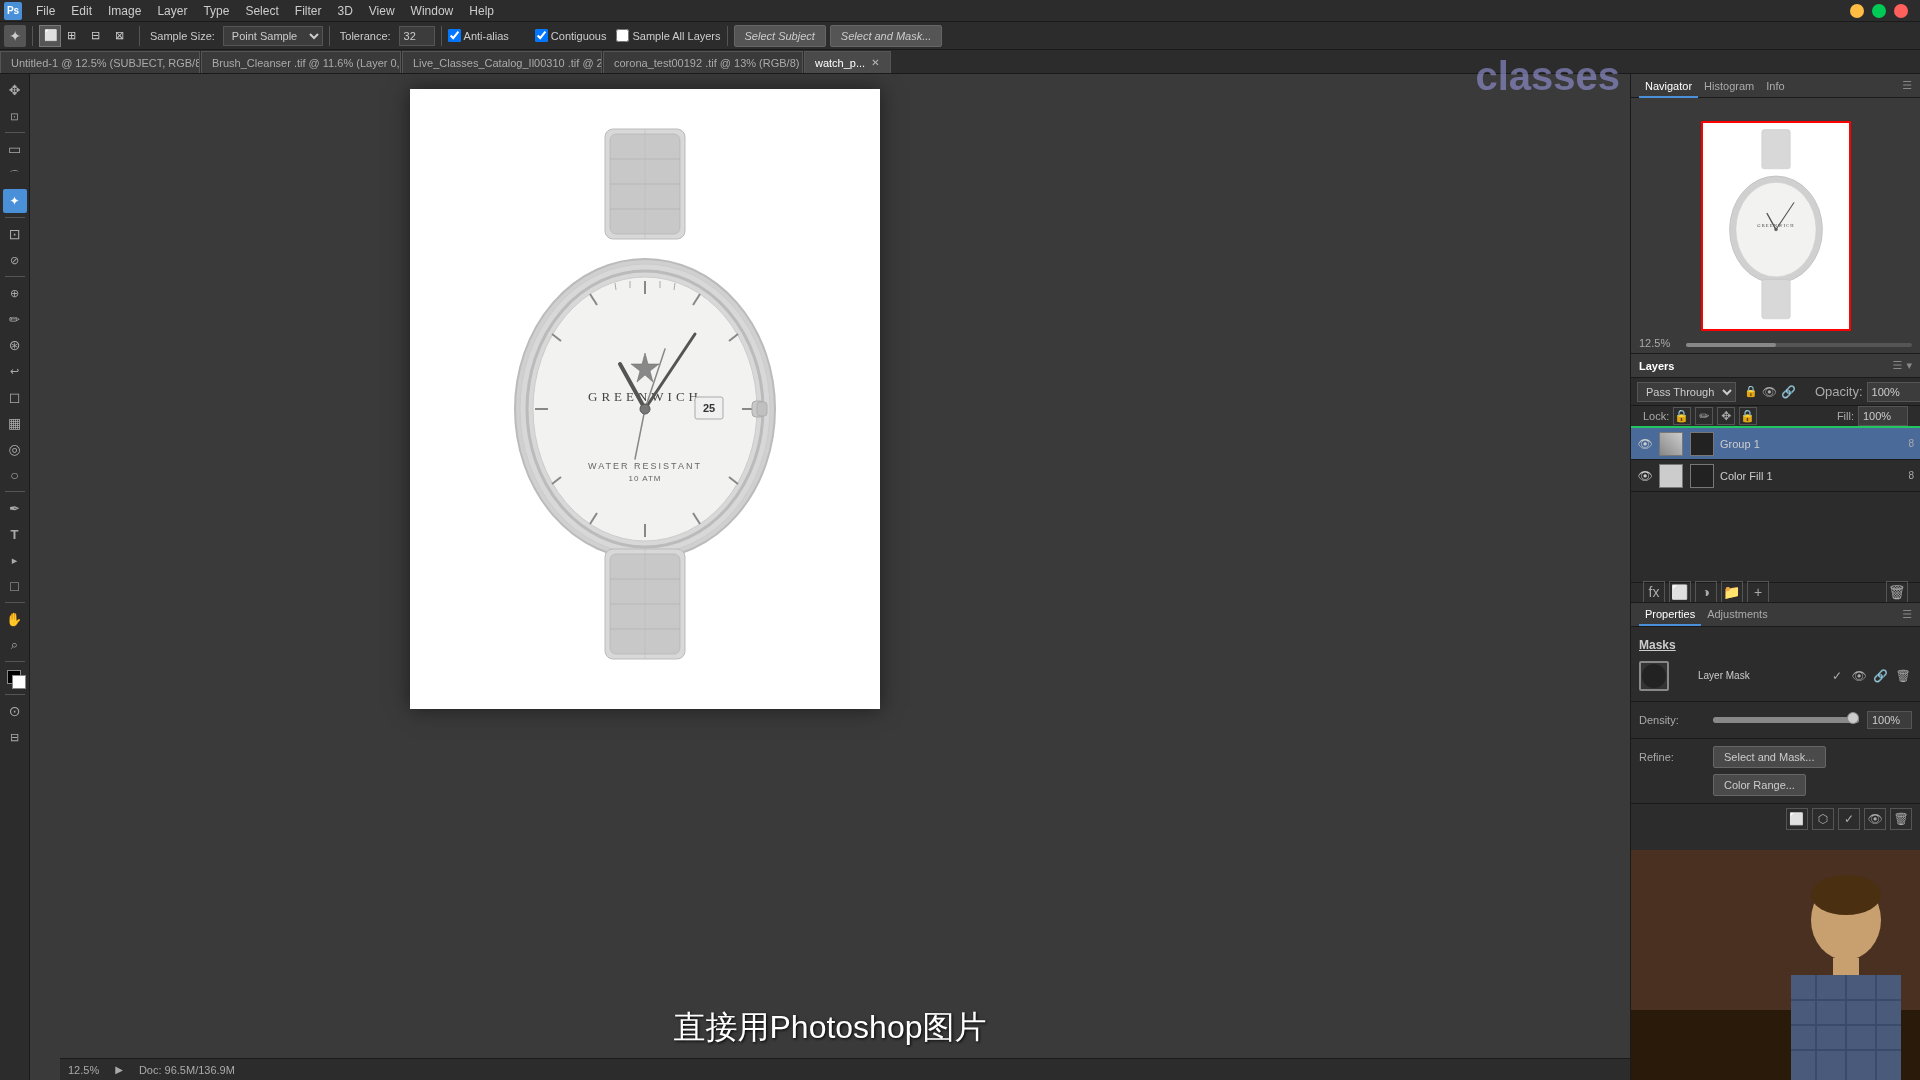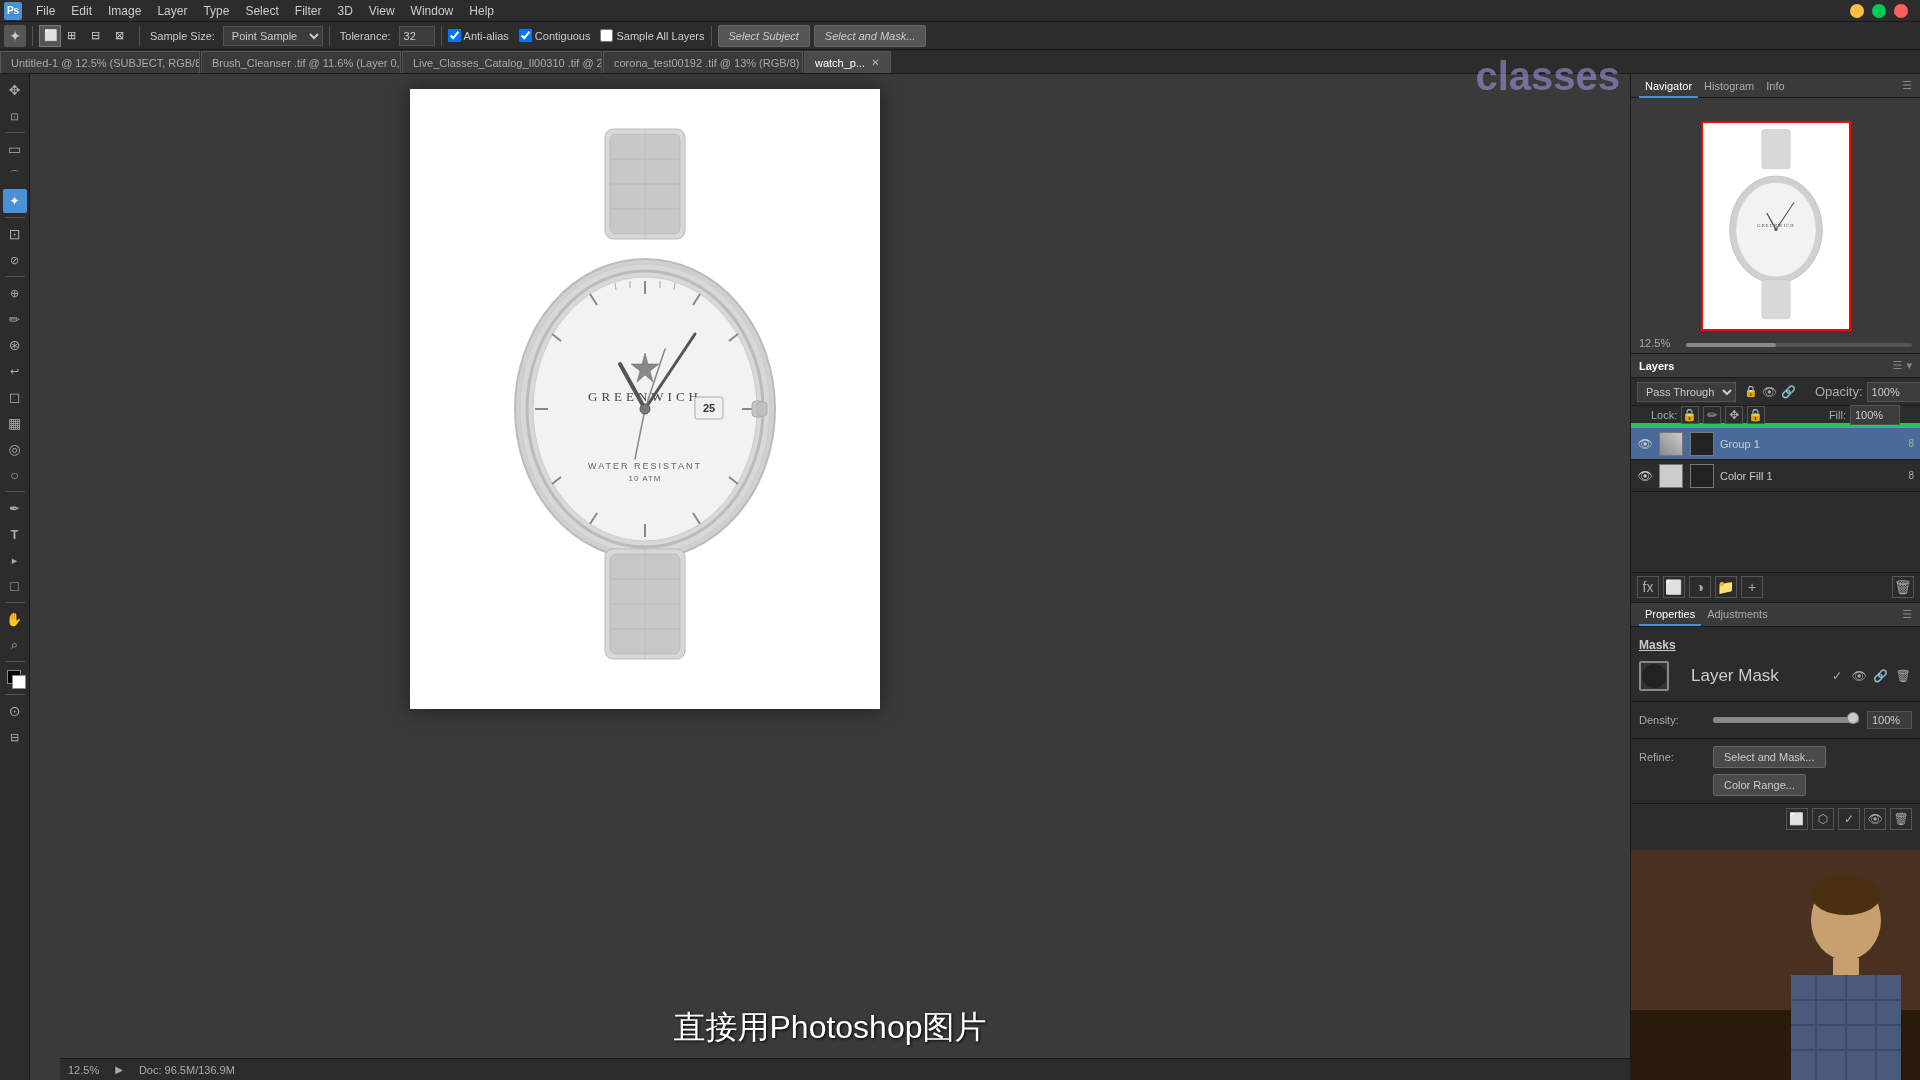"Contiguous" label.toolbar-checkbox-label { margin-left: 6px -> 22px }
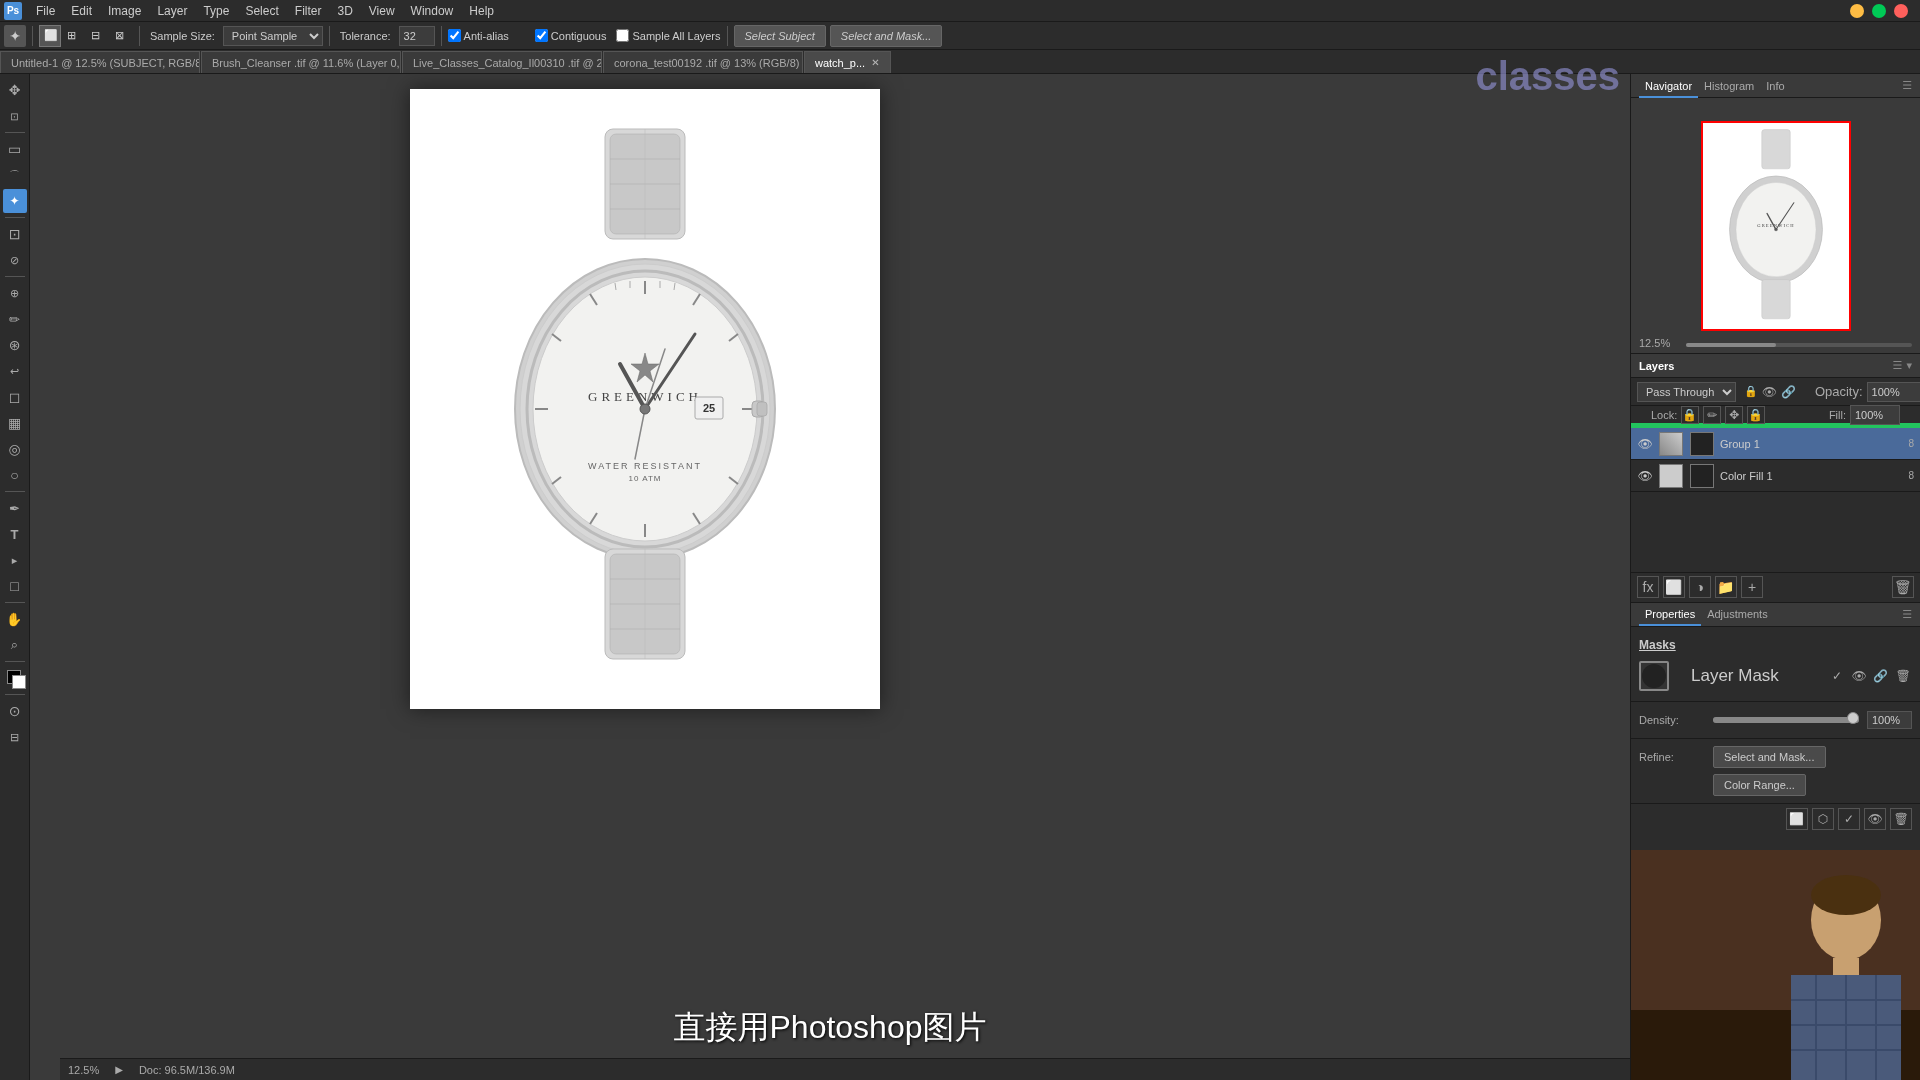"Lock:" .layer-lock-row { border-bottom: 5px solid #22c55e -> 2px solid #22c55e; padding: 0 20px -> 0 12px }
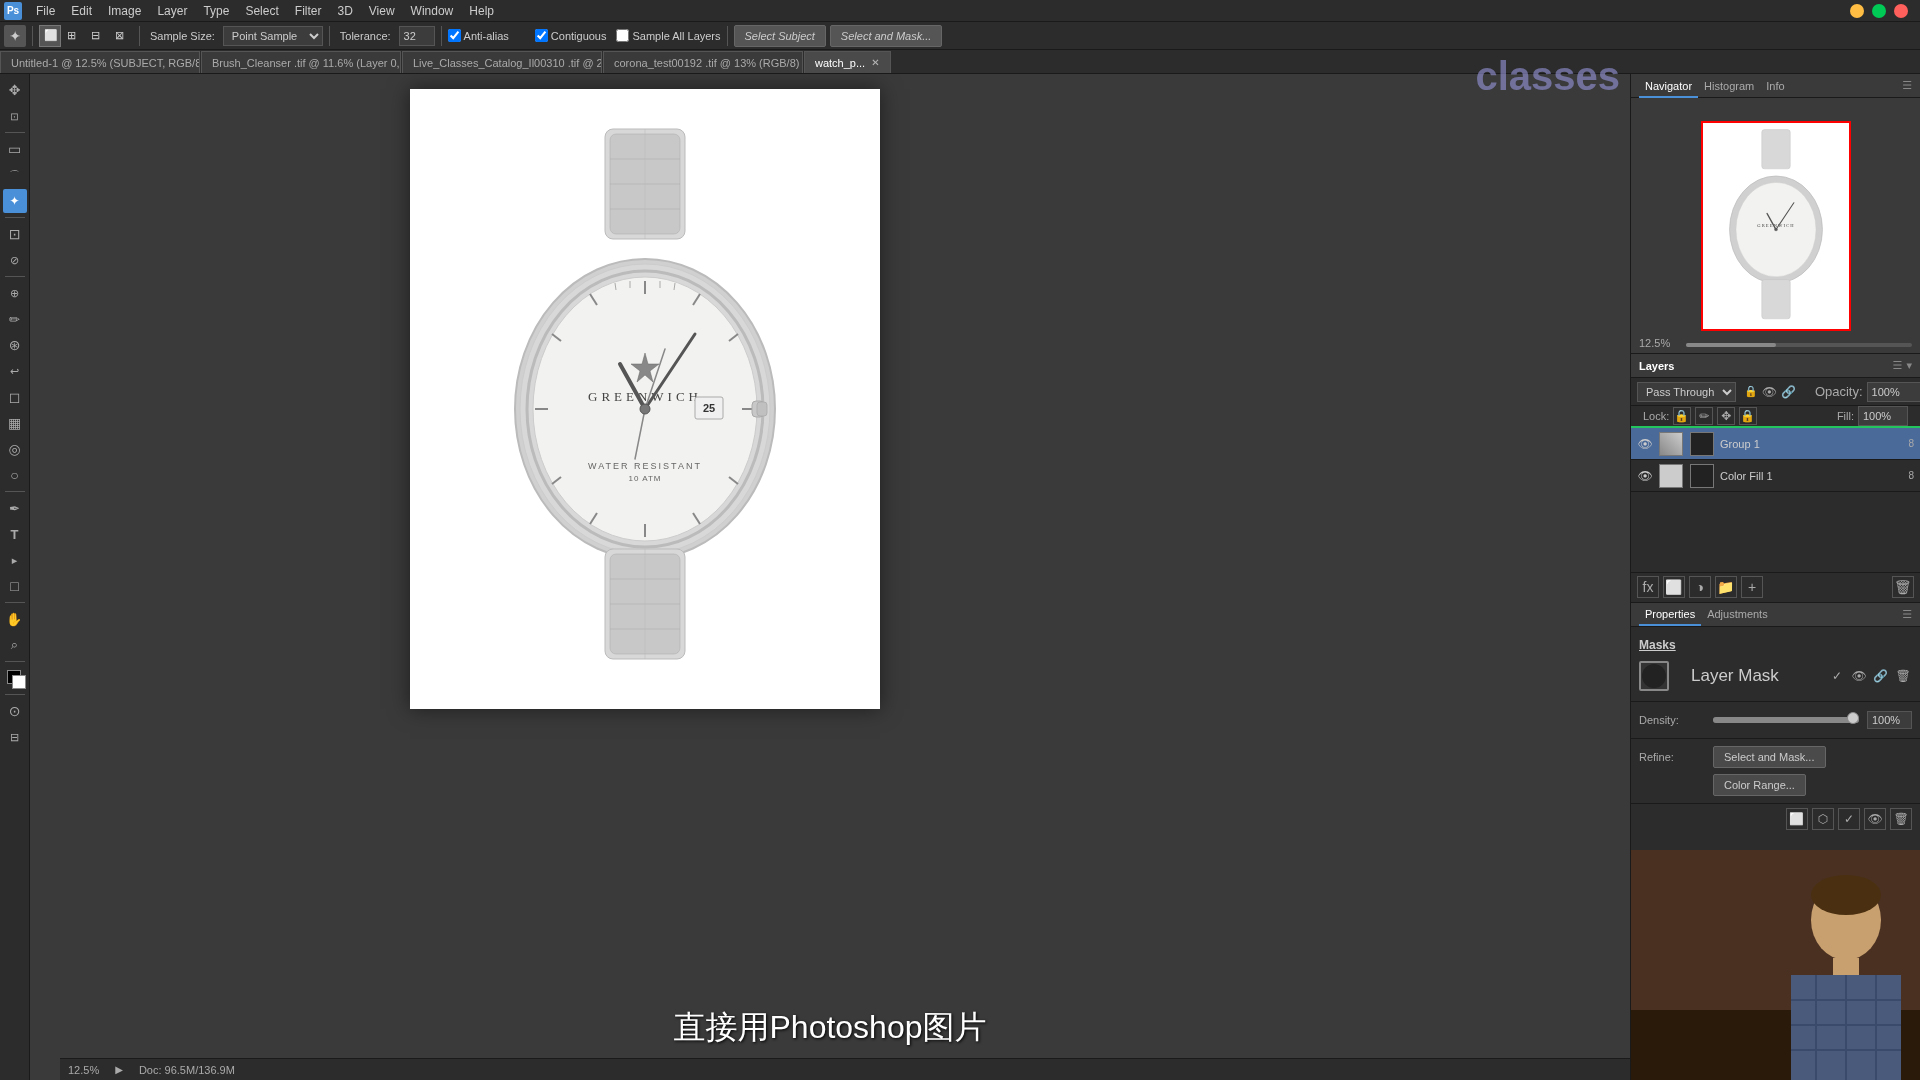"fx" .layers-bottom { height: 30px -> 20px; padding: 0 6px -> 0 12px }
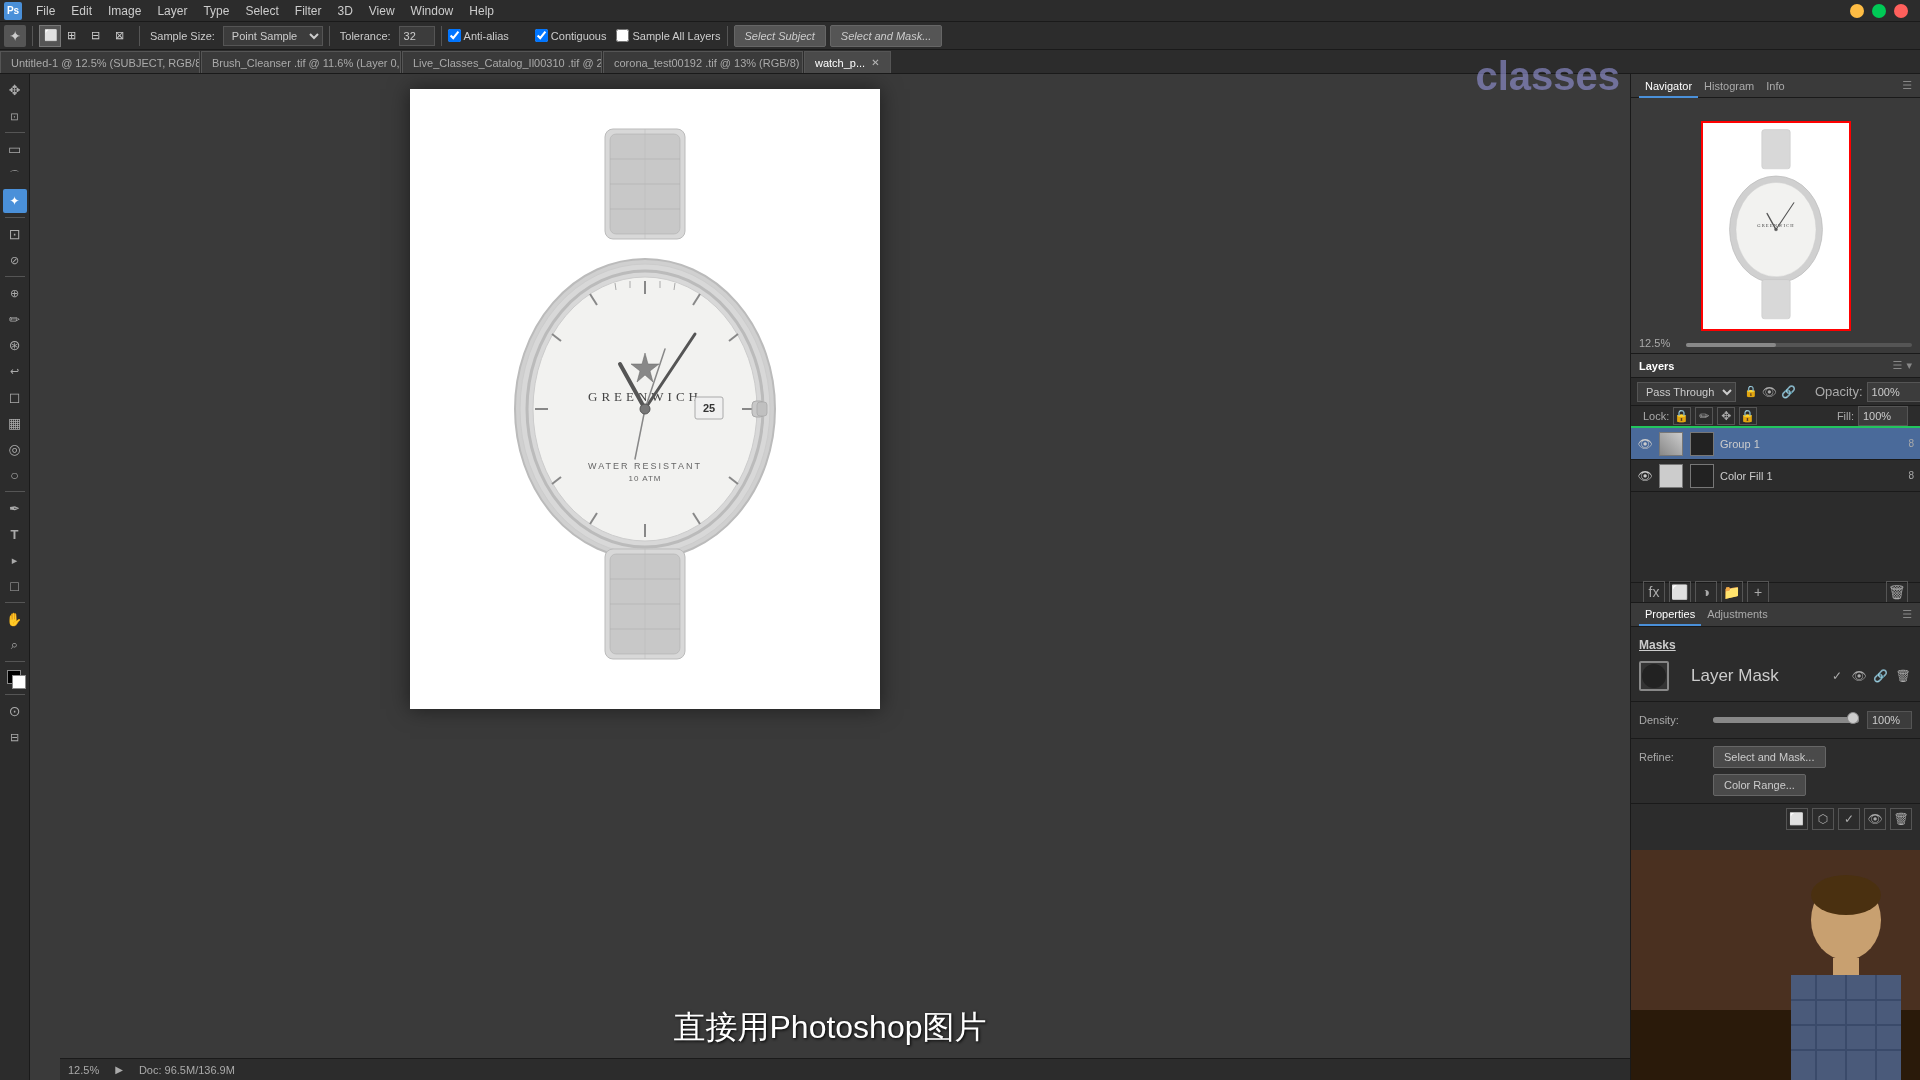"Layer Mask" span { font-size: 17px -> 10px; margin-left: 16px -> 23px }
